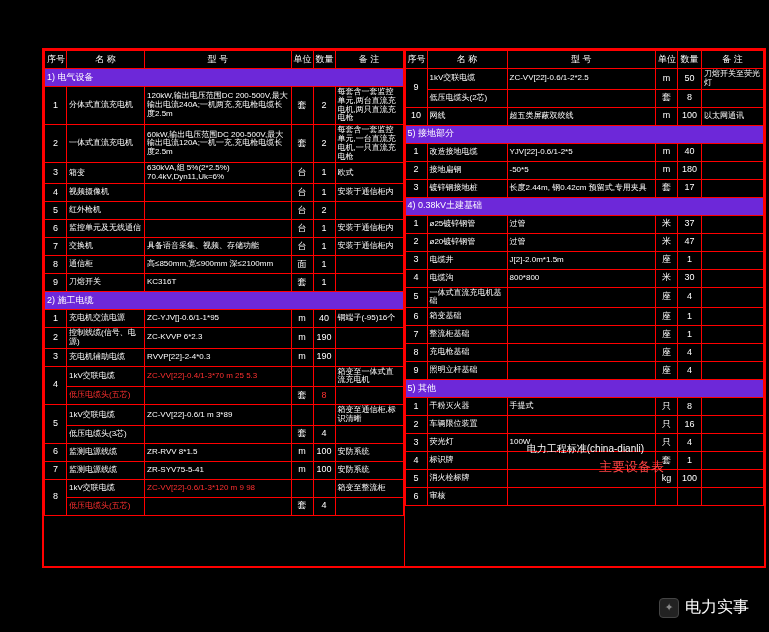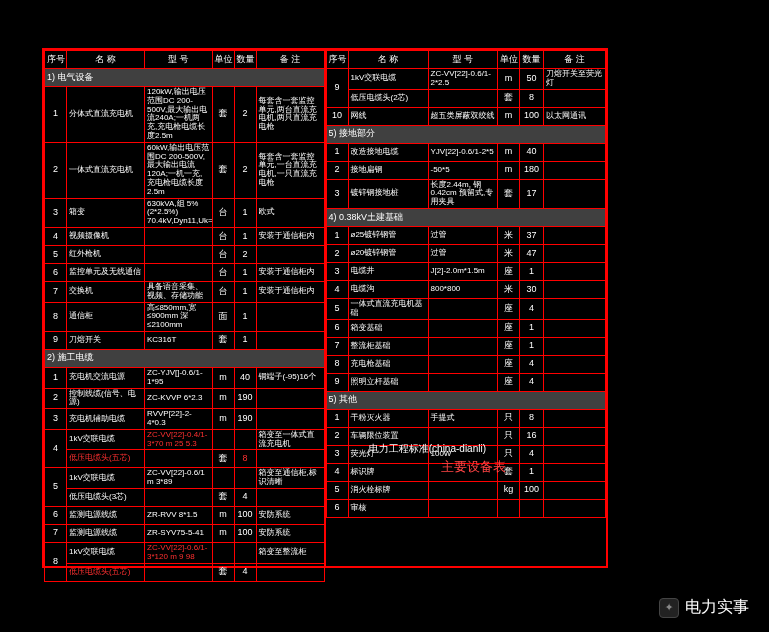"序号" .frame { width: 566px -> 724px }
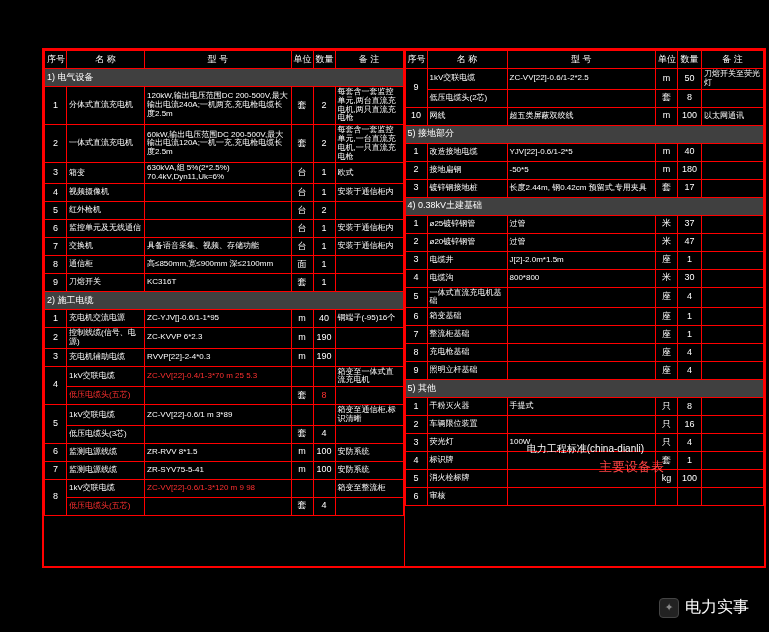"1) 电气设备" td.sec { background: #404040 -> #6d28d9 }
